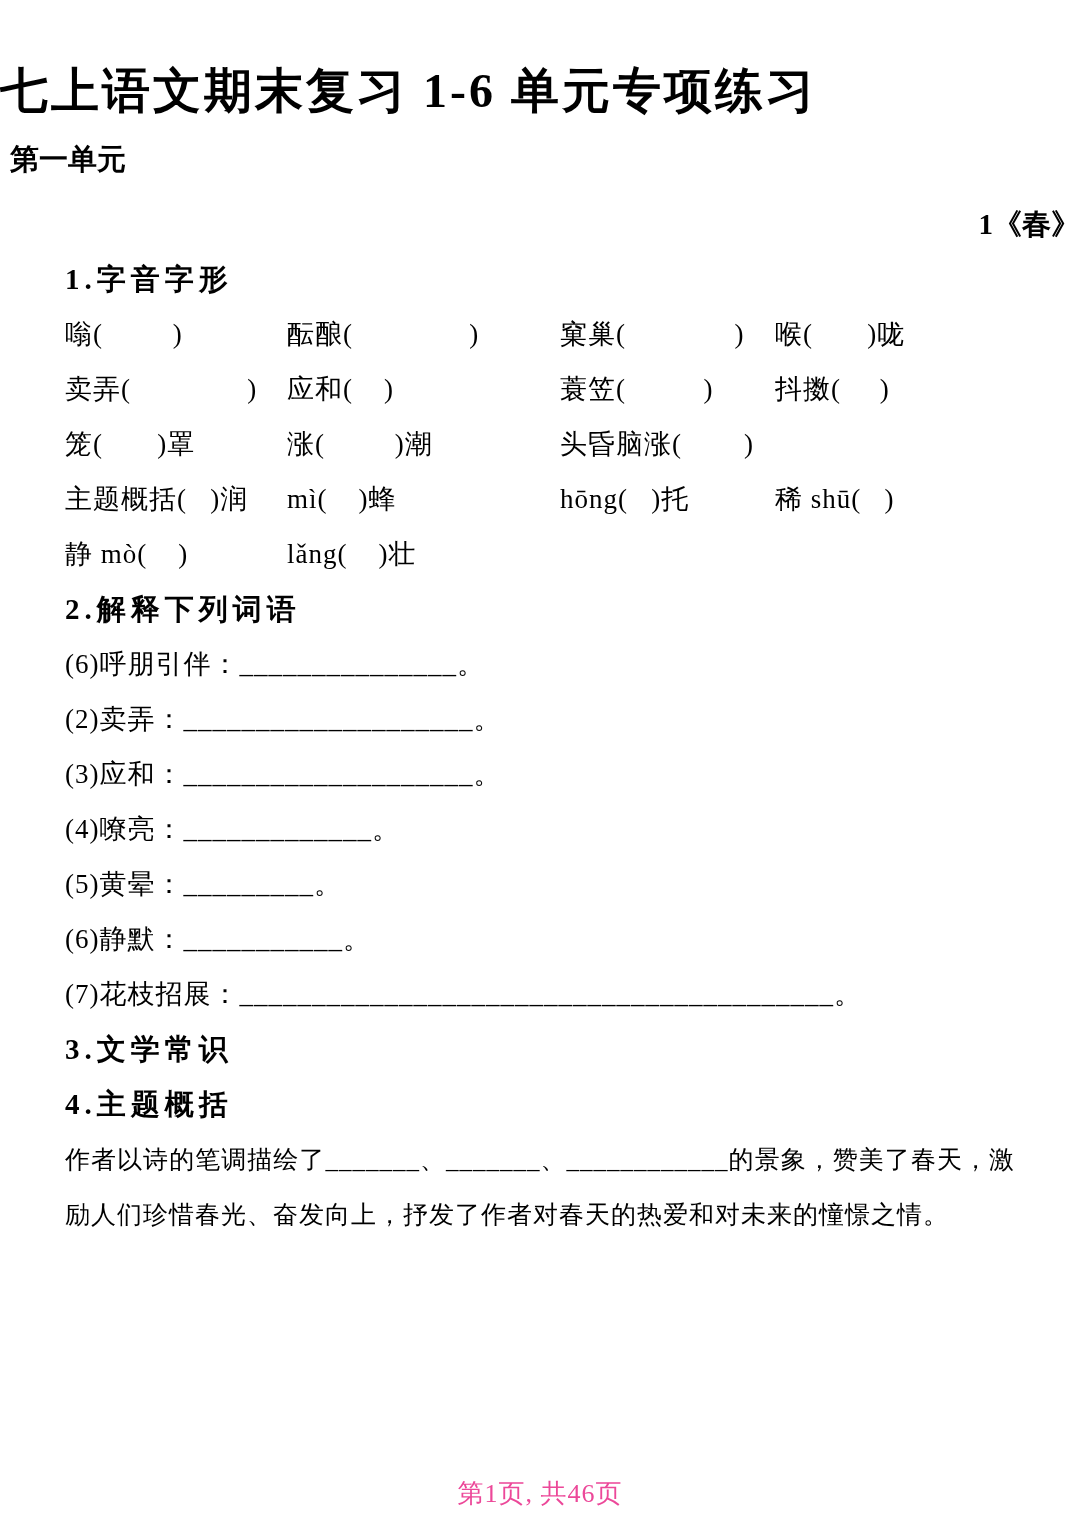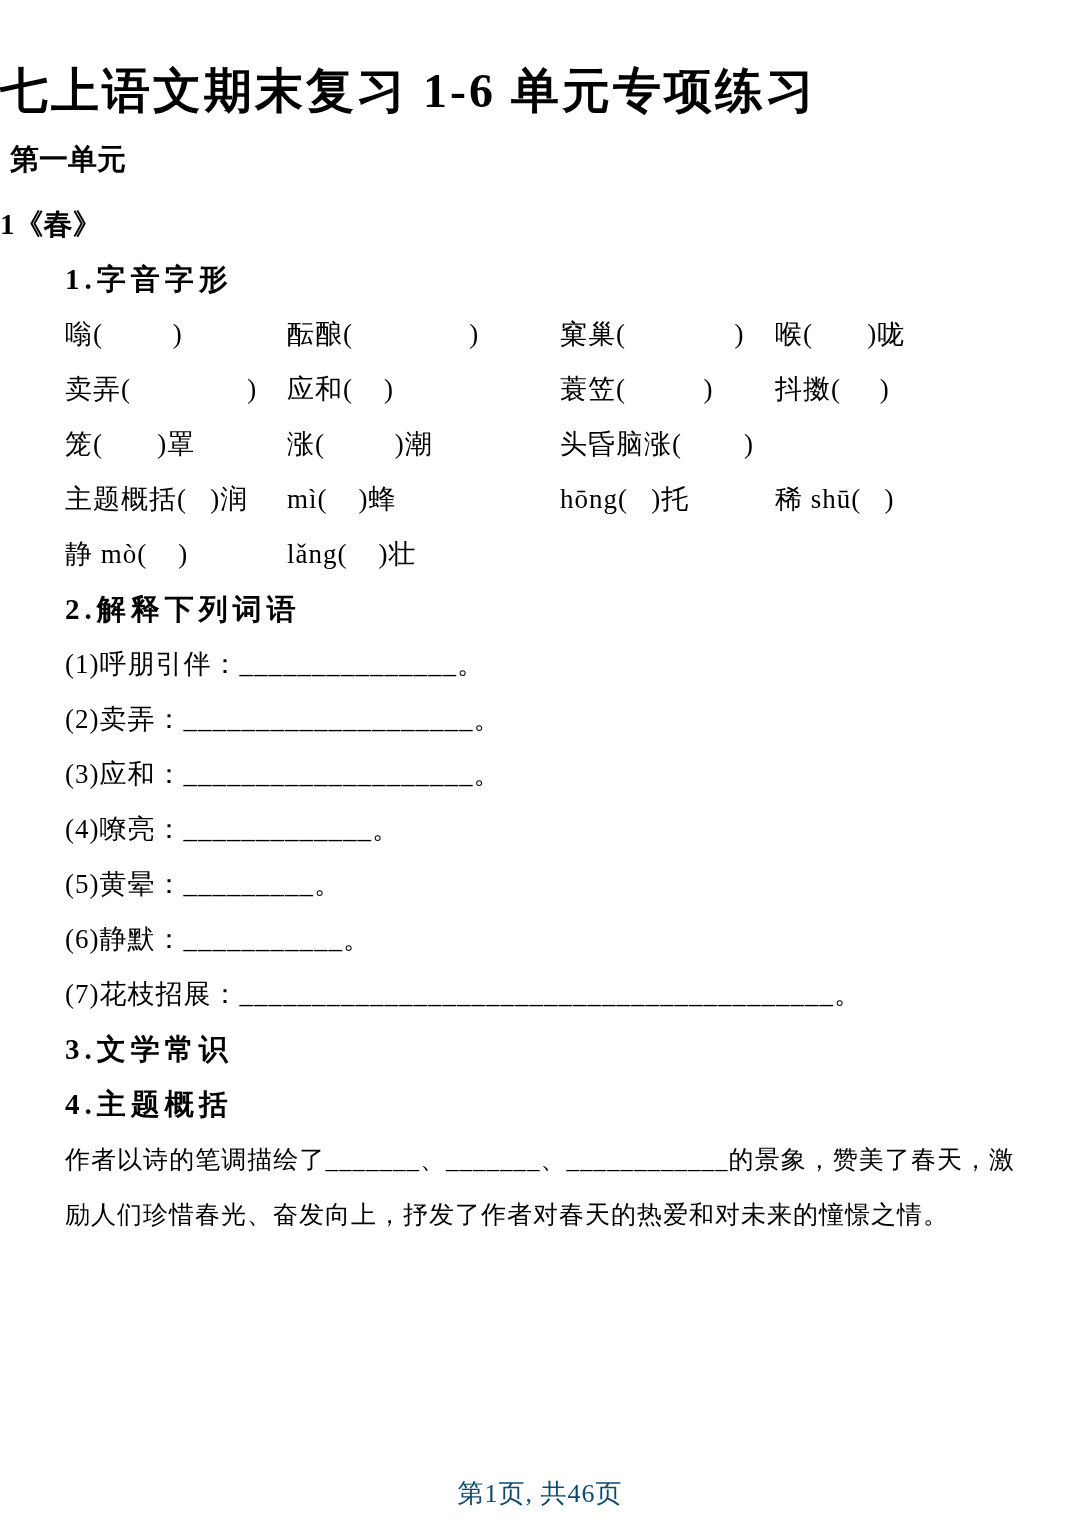"1《春》" .lesson-heading { text-align: left -> right }
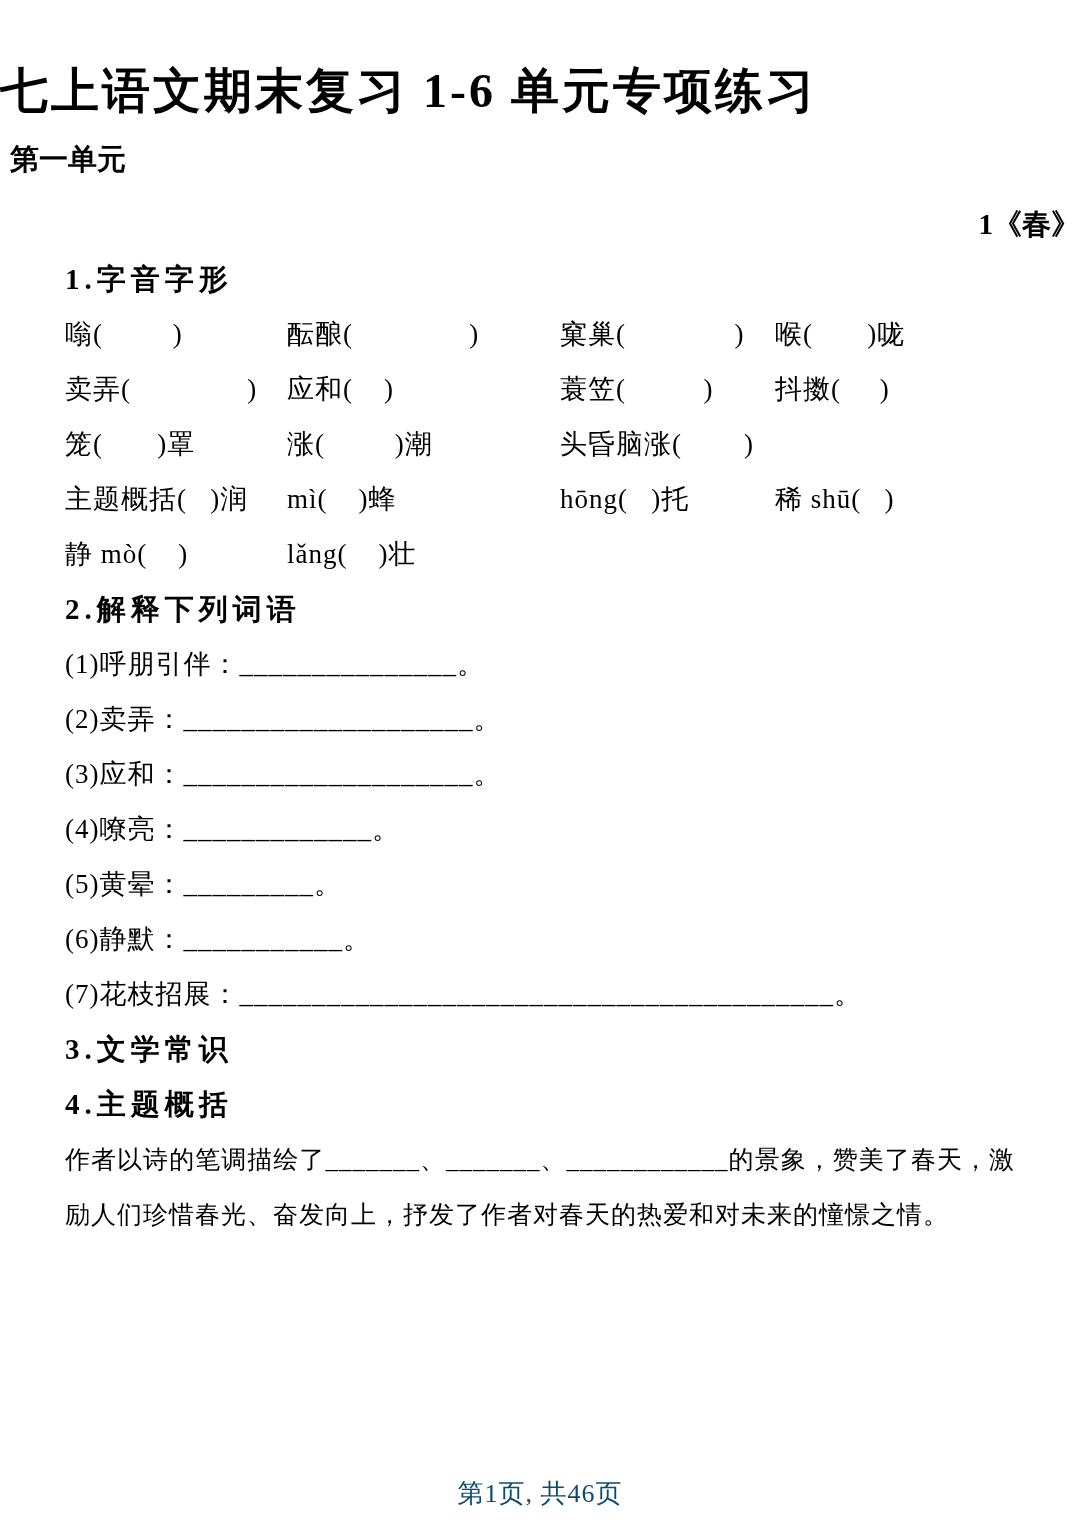"(1)呼朋引伴：_______________。" div.vocab-item { text: 1 -> 6 }
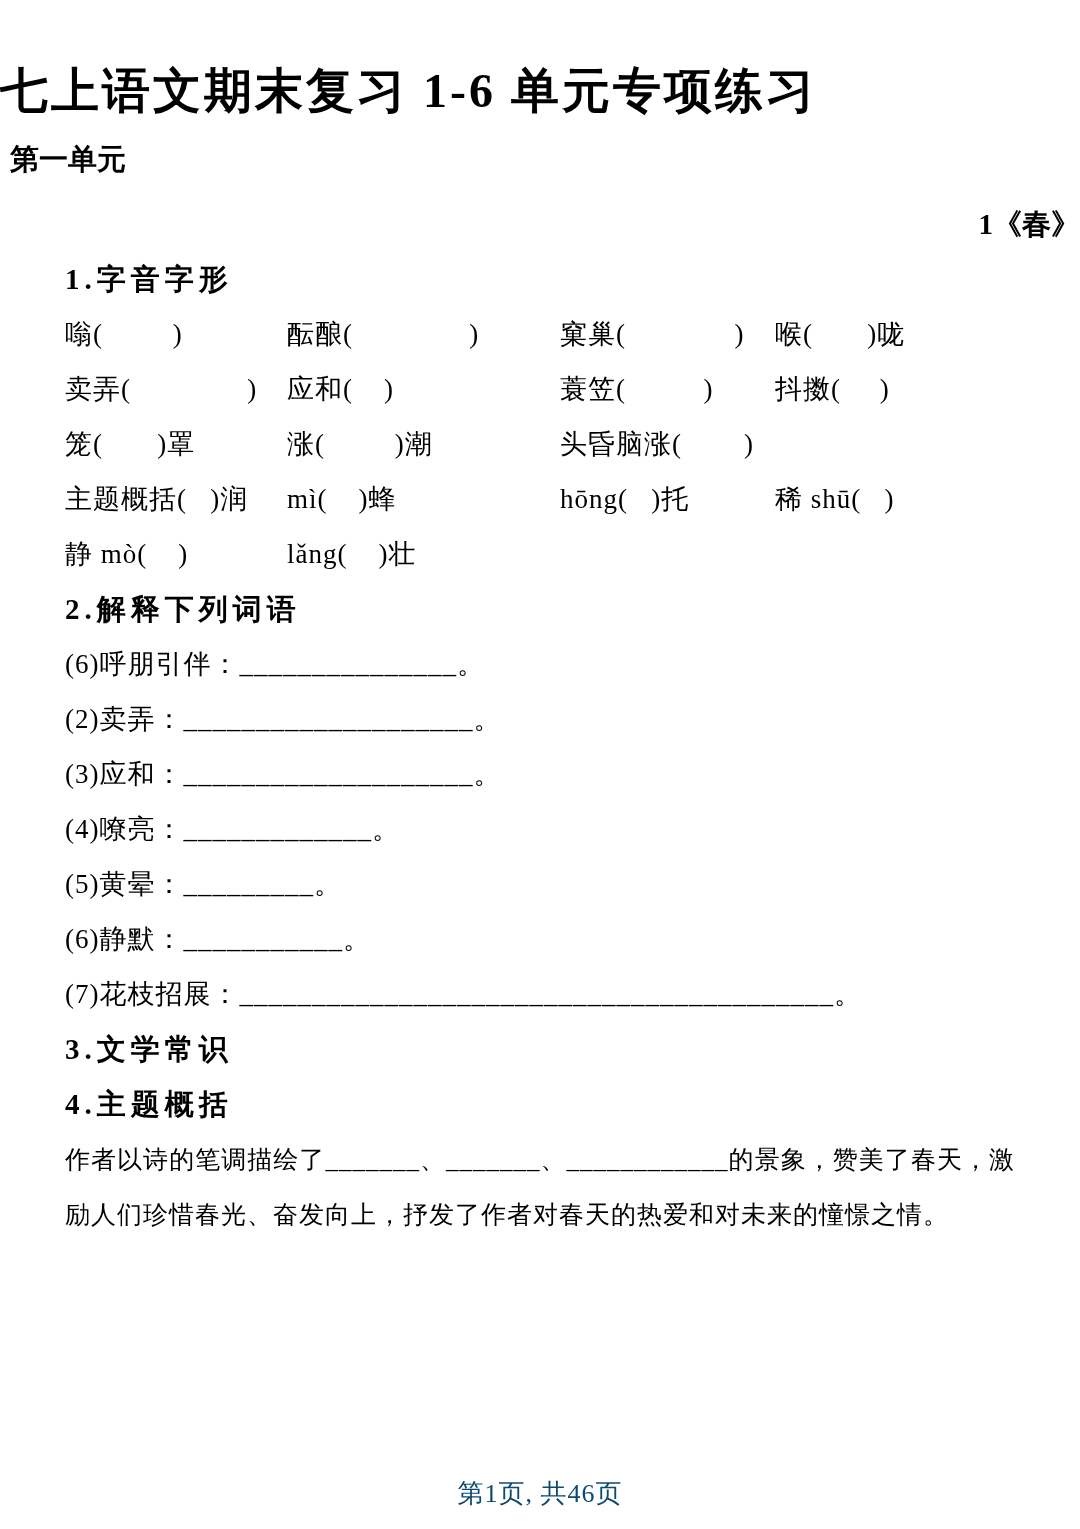"第1页, 共46页" .page-footer { color: #0c4a6e -> #ec4899 }
